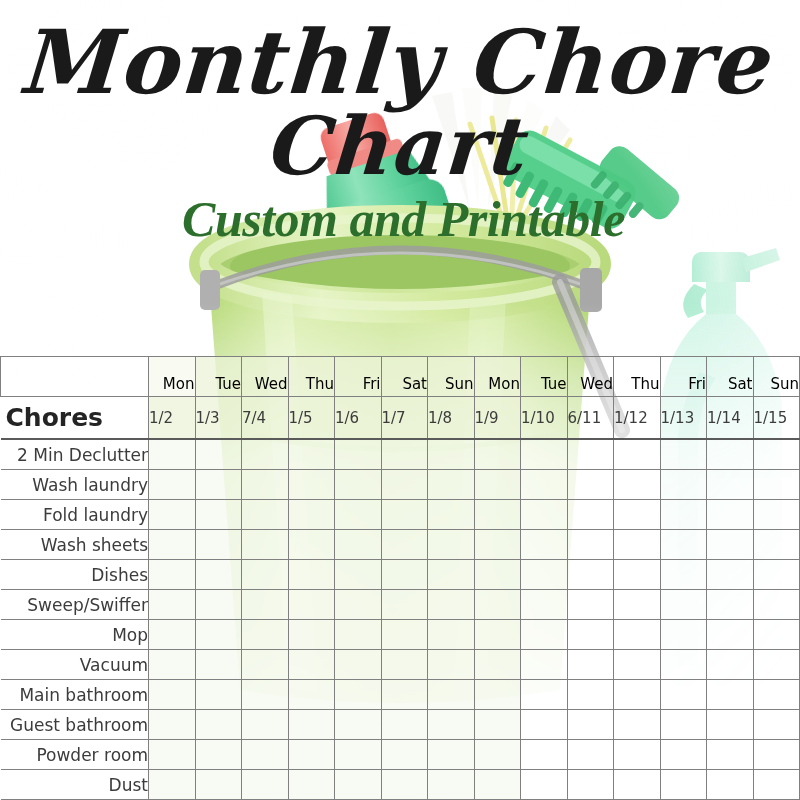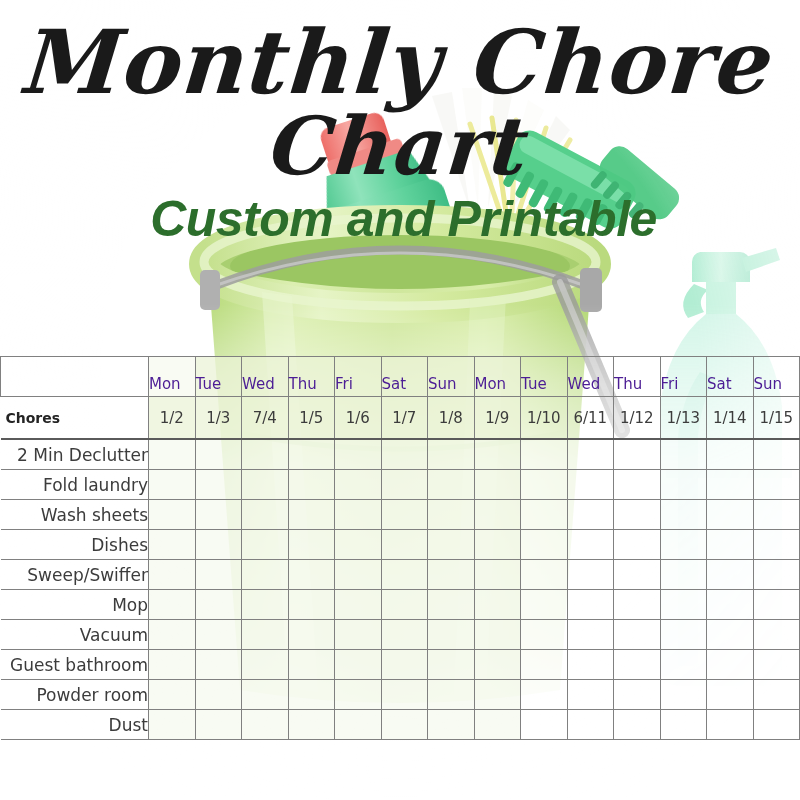"Custom and Printable" .subtitle { font-family: Liberation Sans, sans-serif -> Liberation Serif, serif }
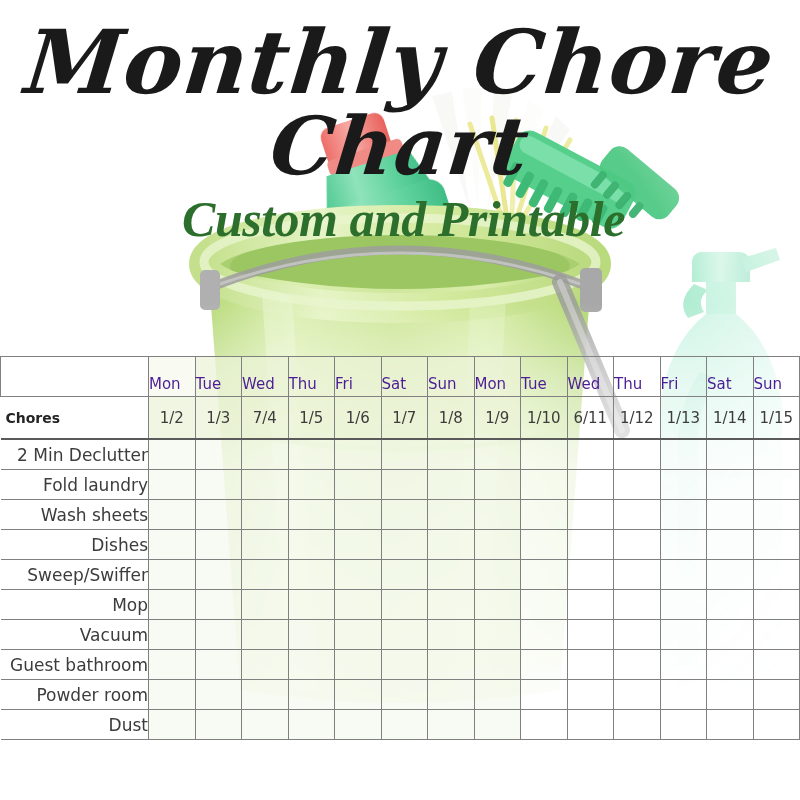"Mon" tr.day-row td { color: #4c1d95 -> #000000; text-align: left -> right }
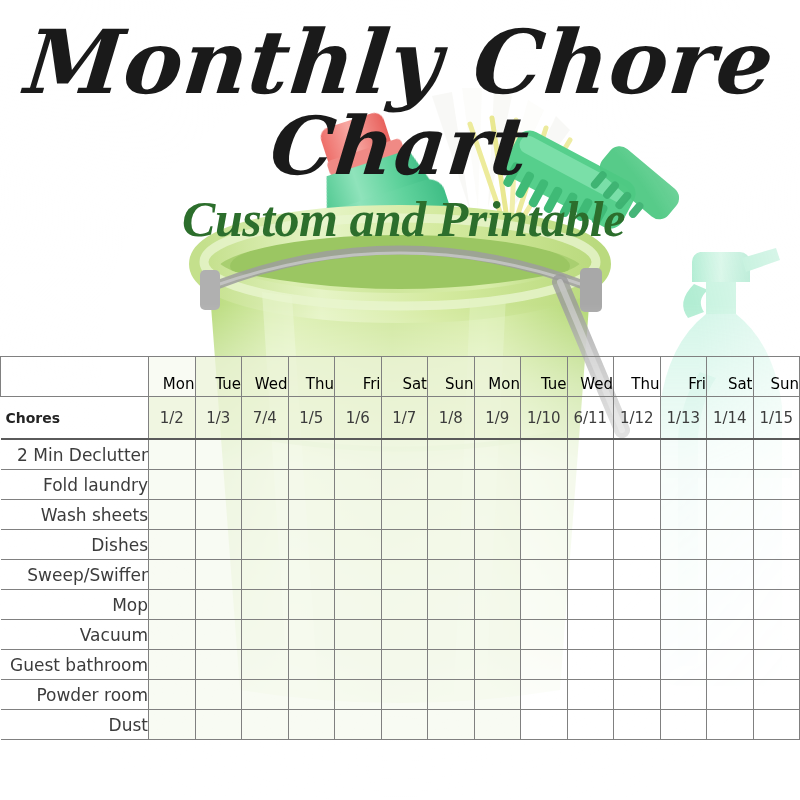"Chores" tr.chores-row td.chores-label { font-size: 14px -> 25px }
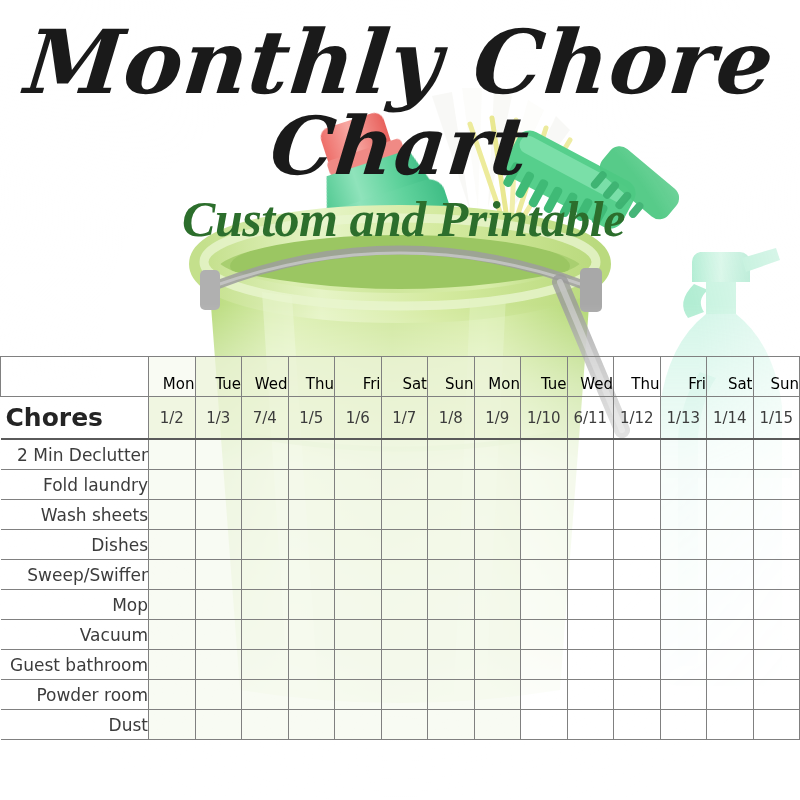"1/2" tr.chores-row td { text-align: center -> left }
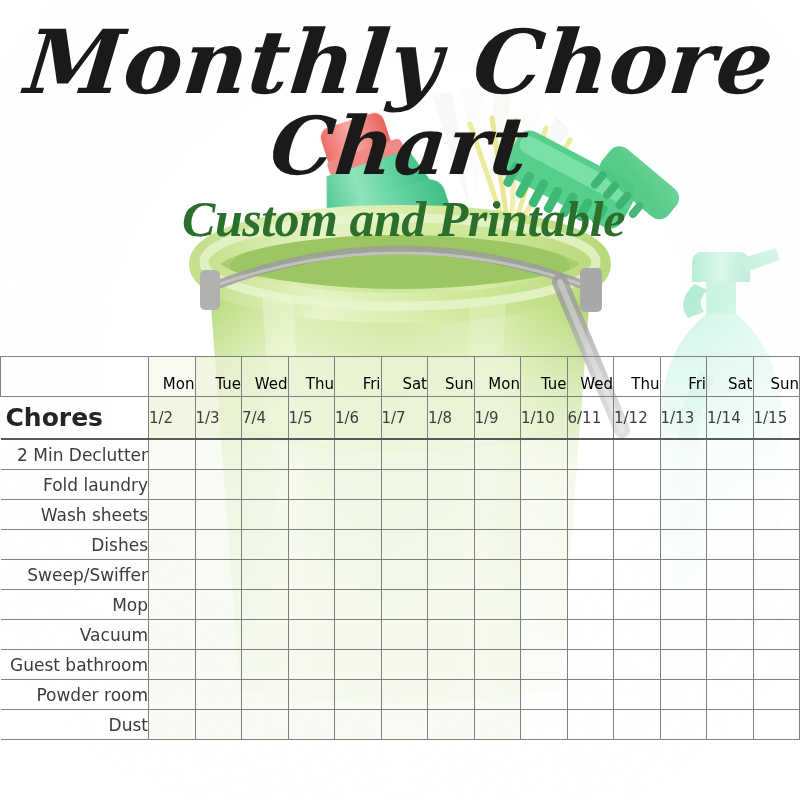"Wash laundry" tr.chore-row { html: none -> <tr> <td>Wash laundry</td> <td></td> <td></td> <td></td> <td></td> <td></td> <td></td> <td></td> <td></td> <td></td> <td></td> <td></td> <td></td> <td></td> <td></td> </tr> }
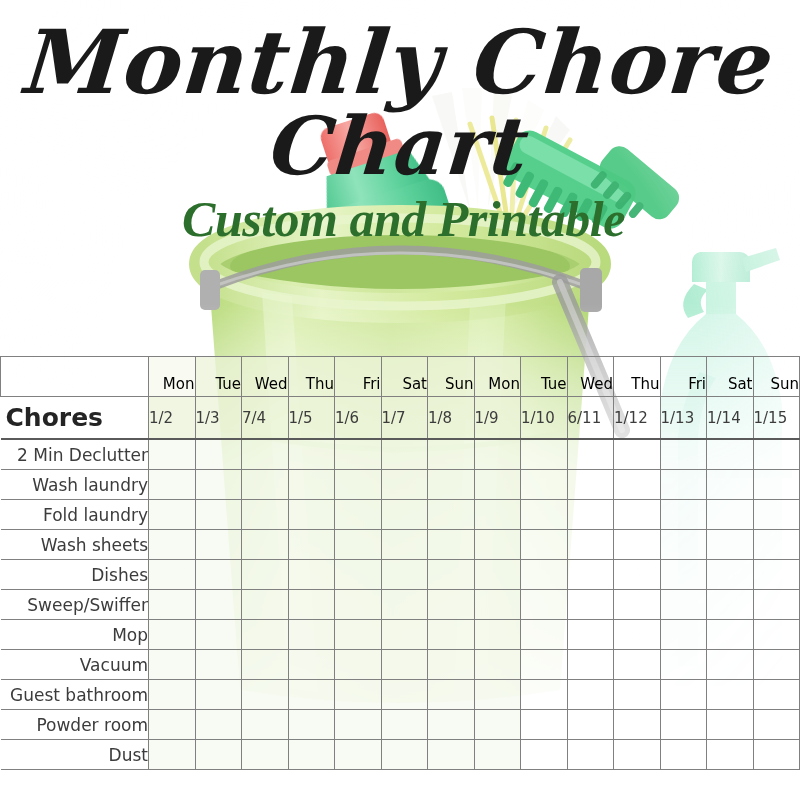"Main bathroom" tr.chore-row { html: none -> <tr> <td>Main bathroom</td> <td></td> <td></td> <td></td> <td></td> <td></td> <td></td> <td></td> <td></td> <td></td> <td></td> <td></td> <td></td> <td></td> <td></td> </tr> }
